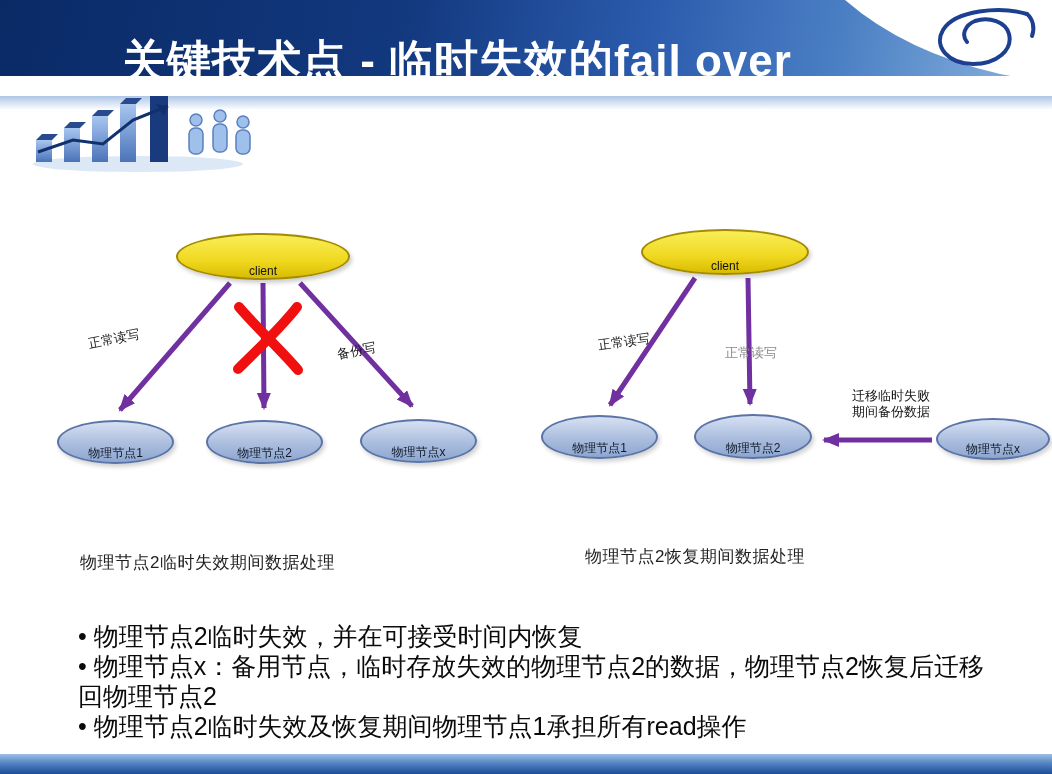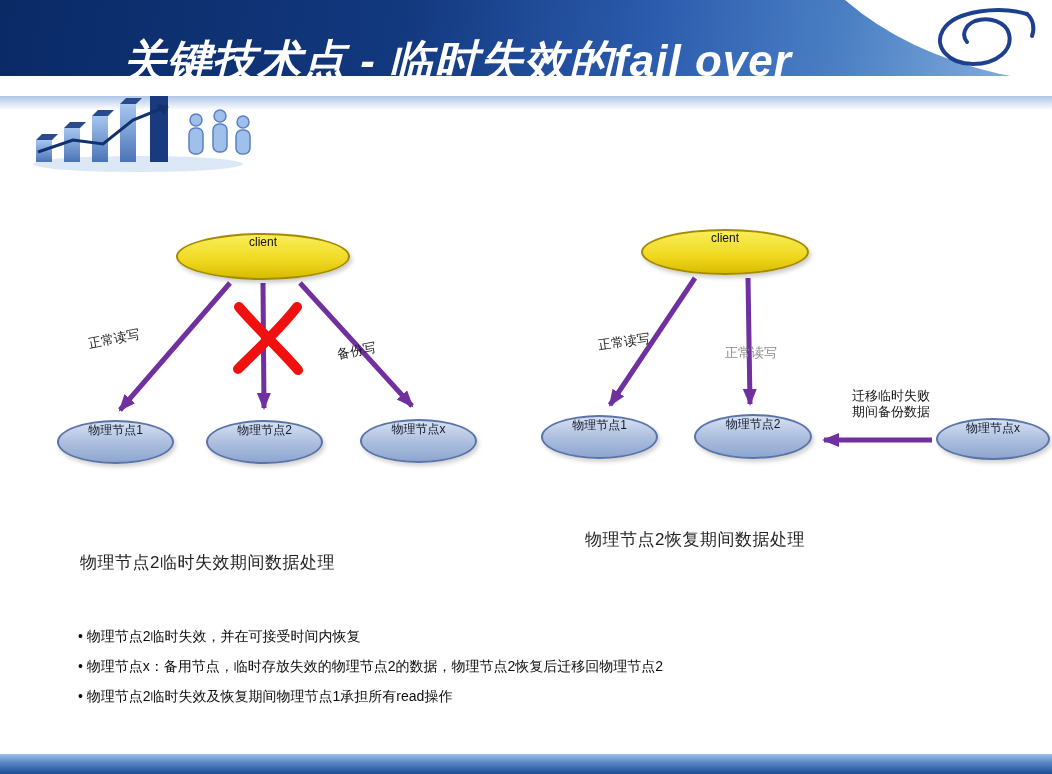"关键技术点 - 临时失效的fail over" .header { font-style: italic -> none }
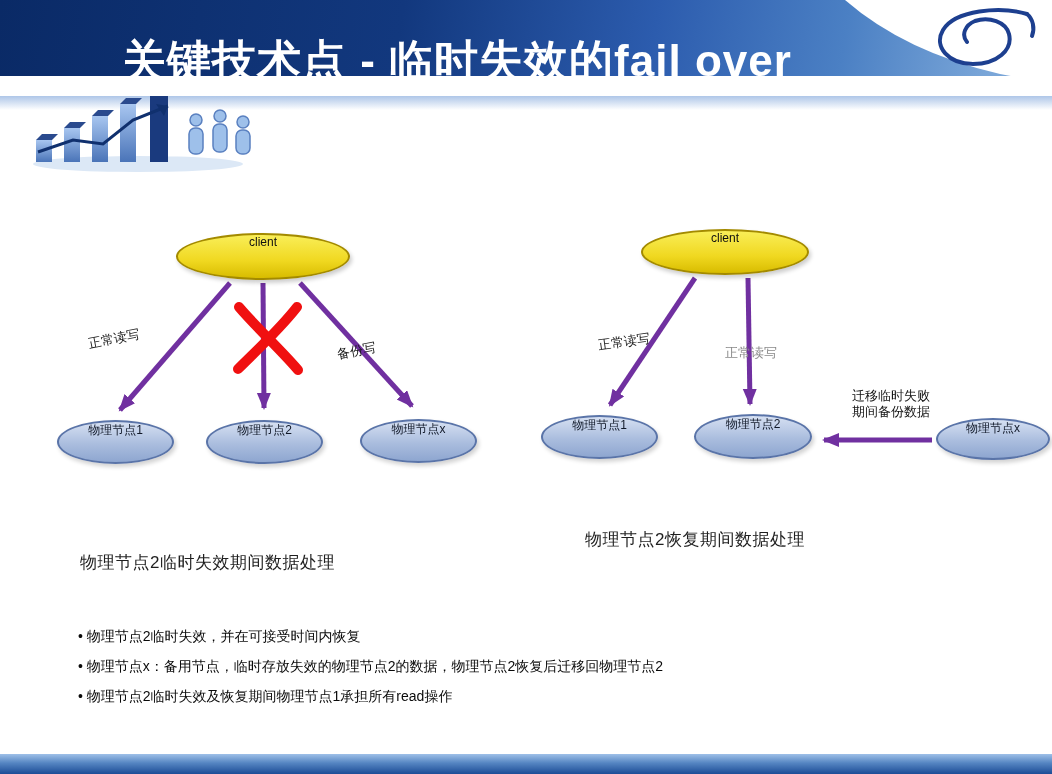"client" .node { align-items: flex-start -> flex-end }
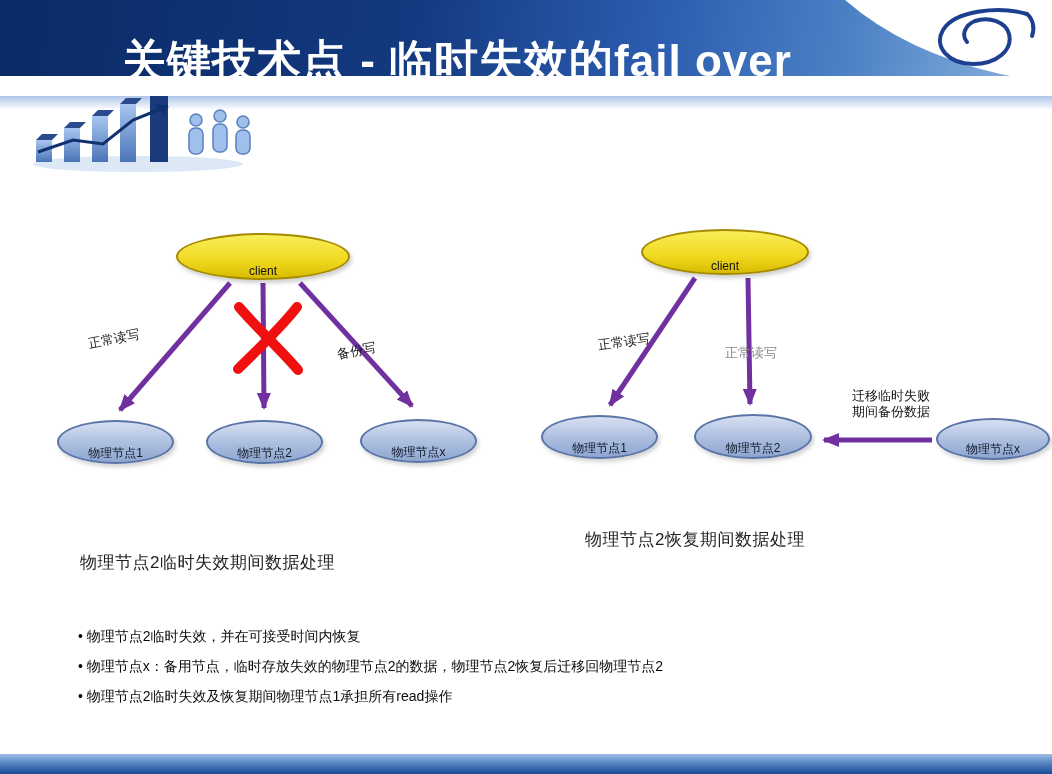"物理节点2恢复期间数据处理" div.caption { top: 528px -> 545px }
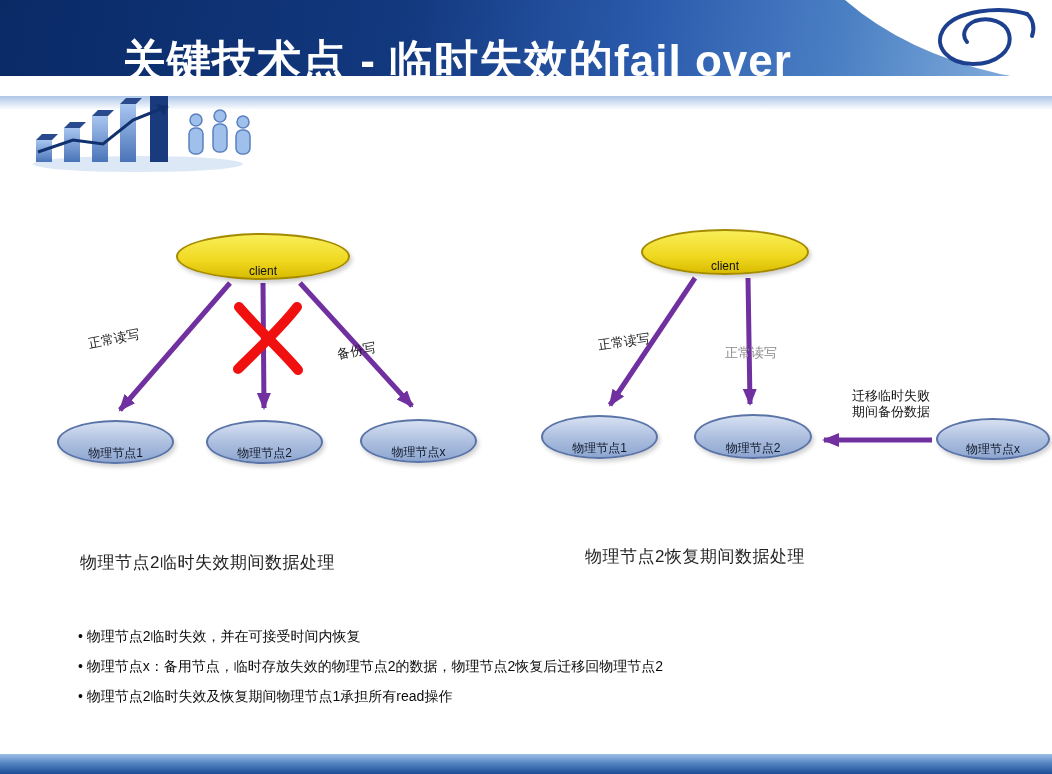"• 物理节点2临时失效，并在可接受时间内恢复" .bullets { font-size: 14px -> 25px }
